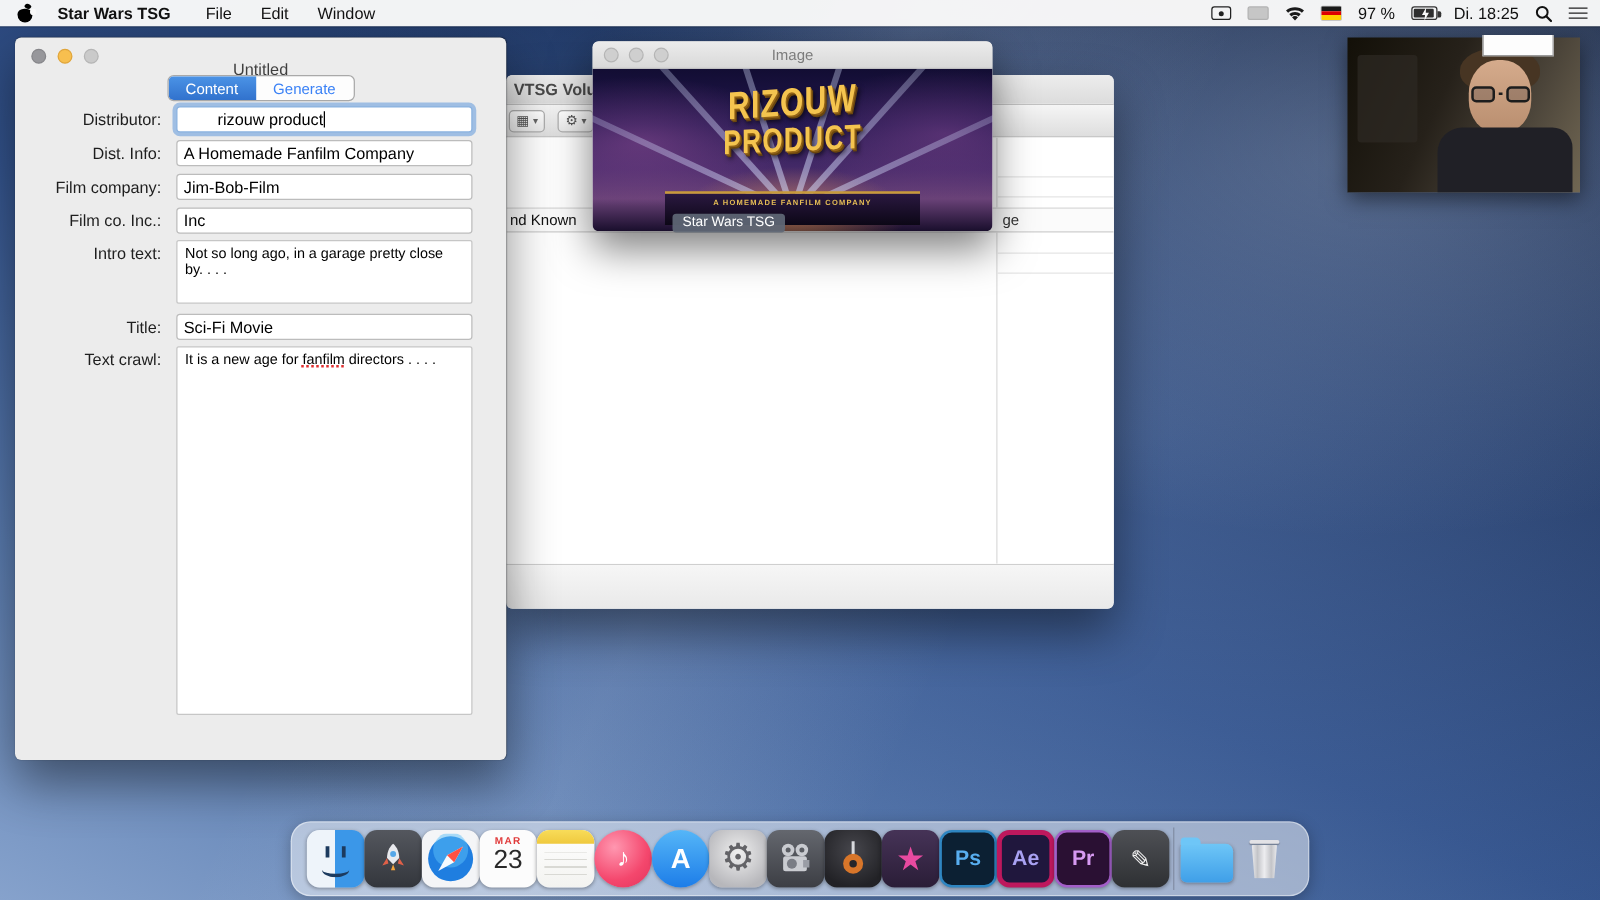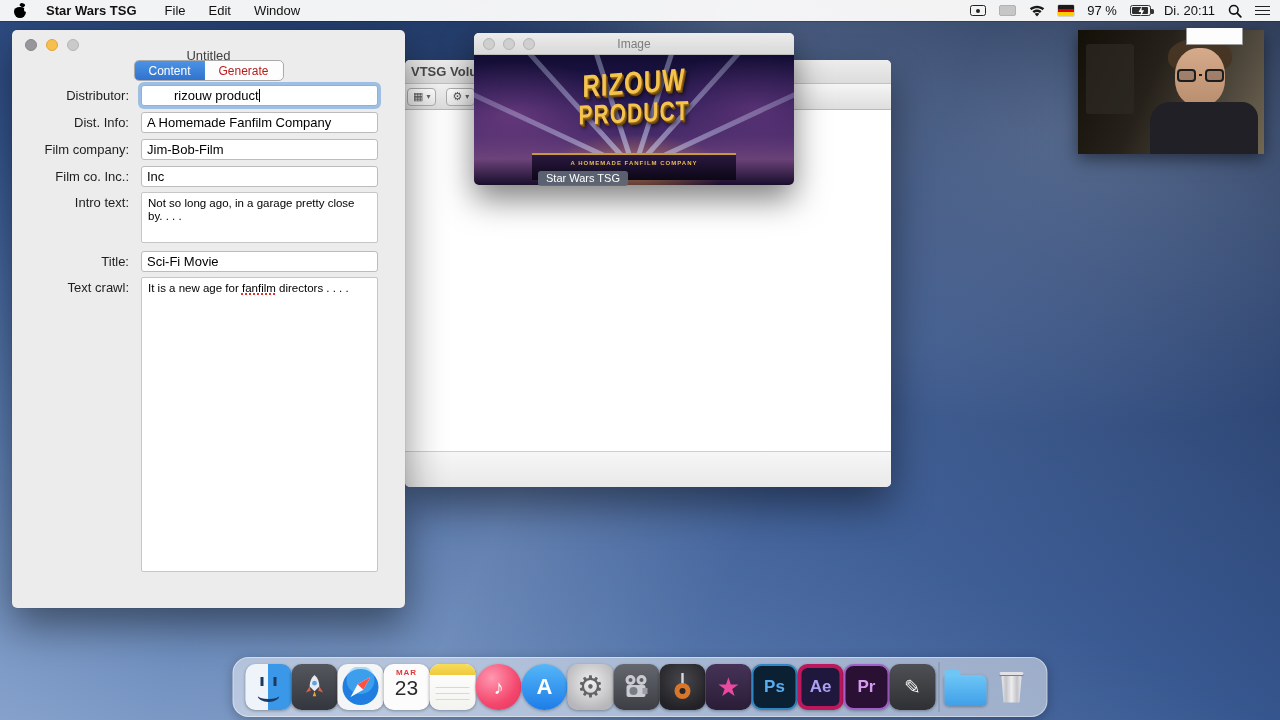"Di. 20:11" span.mb-txt { text: 20:11 -> 18:25 }
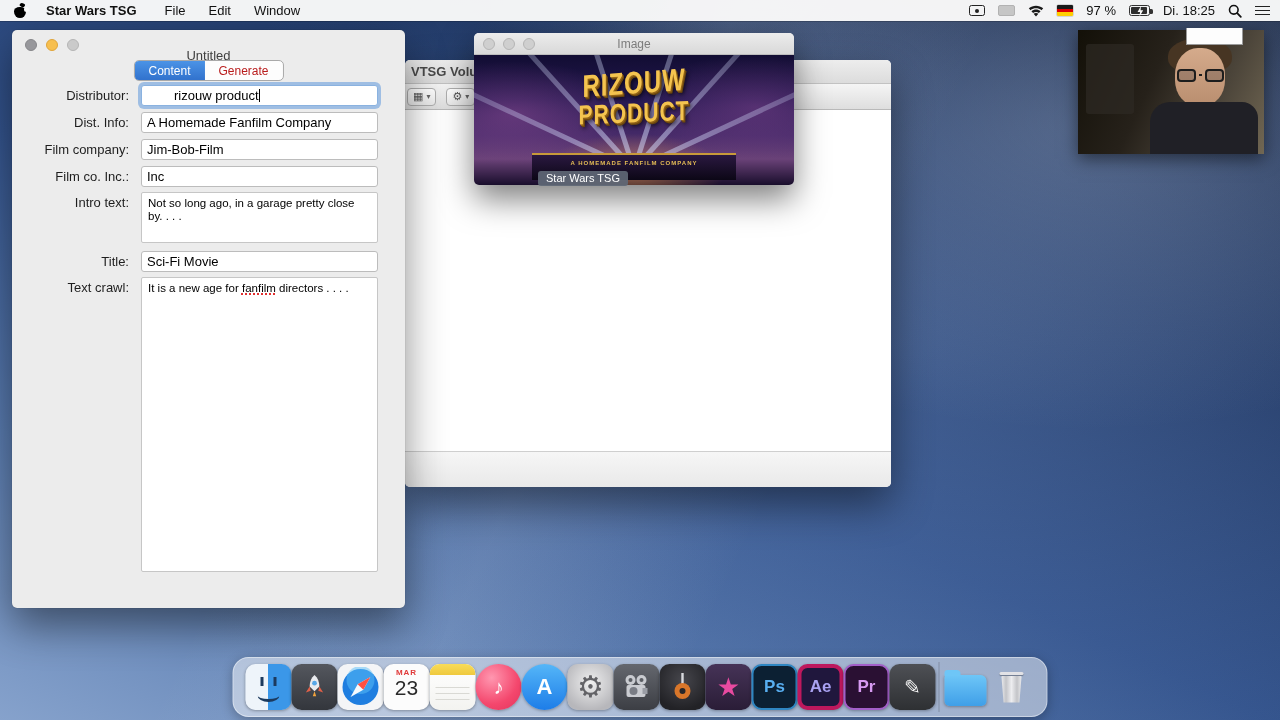"Generate" .seg { color: #b91c1c -> #3b82f6 }
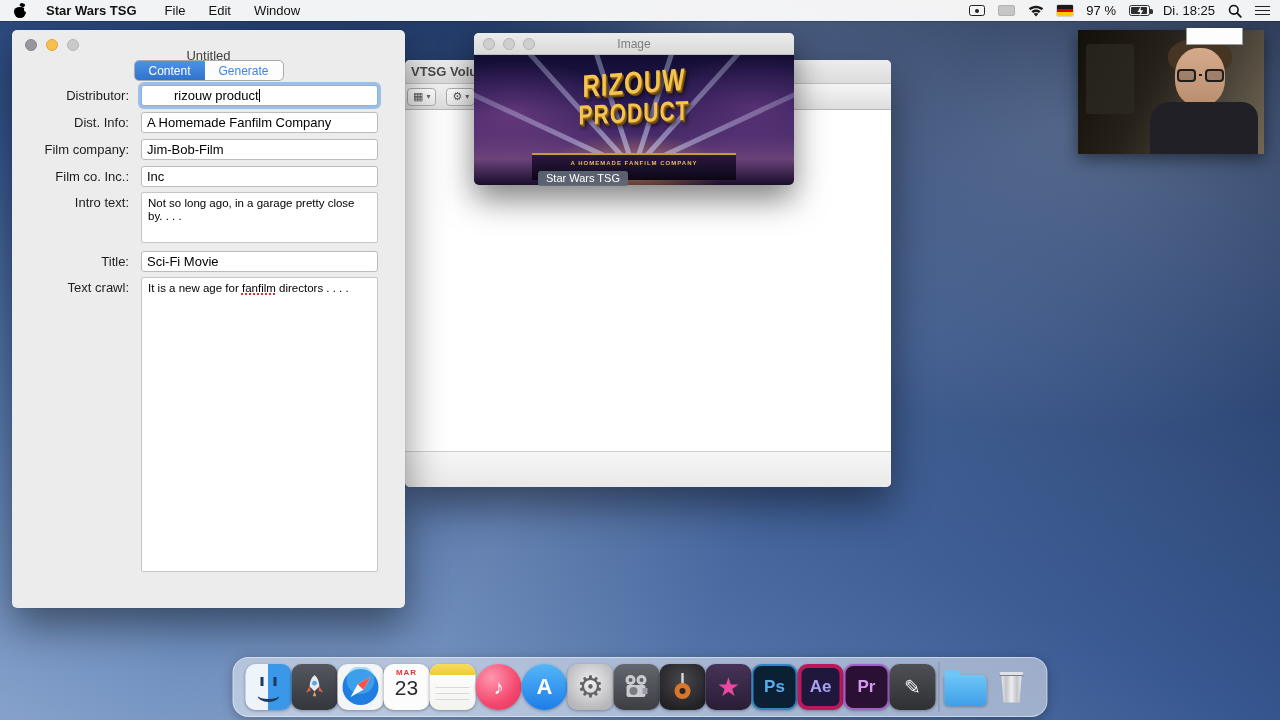"nd Known" div.mw-content { html: none -> <div> <div></div> <div></div> <div></div> <div> <span>nd Known</span> <span>ge</span> </div> <div></div> <div></div> </div> }
